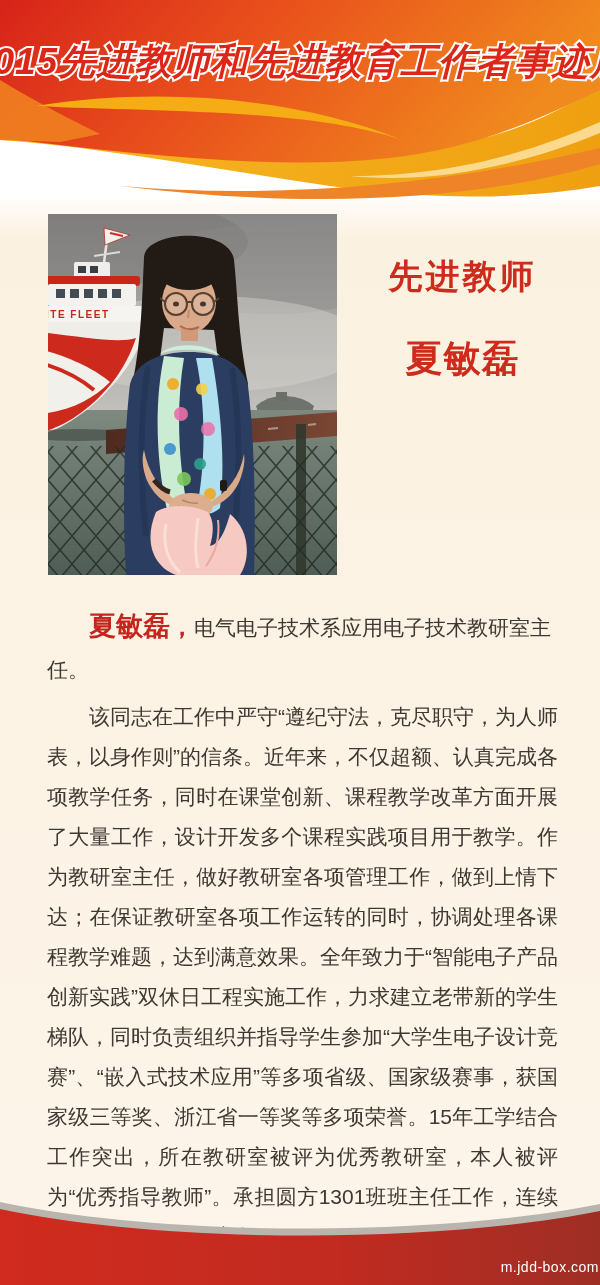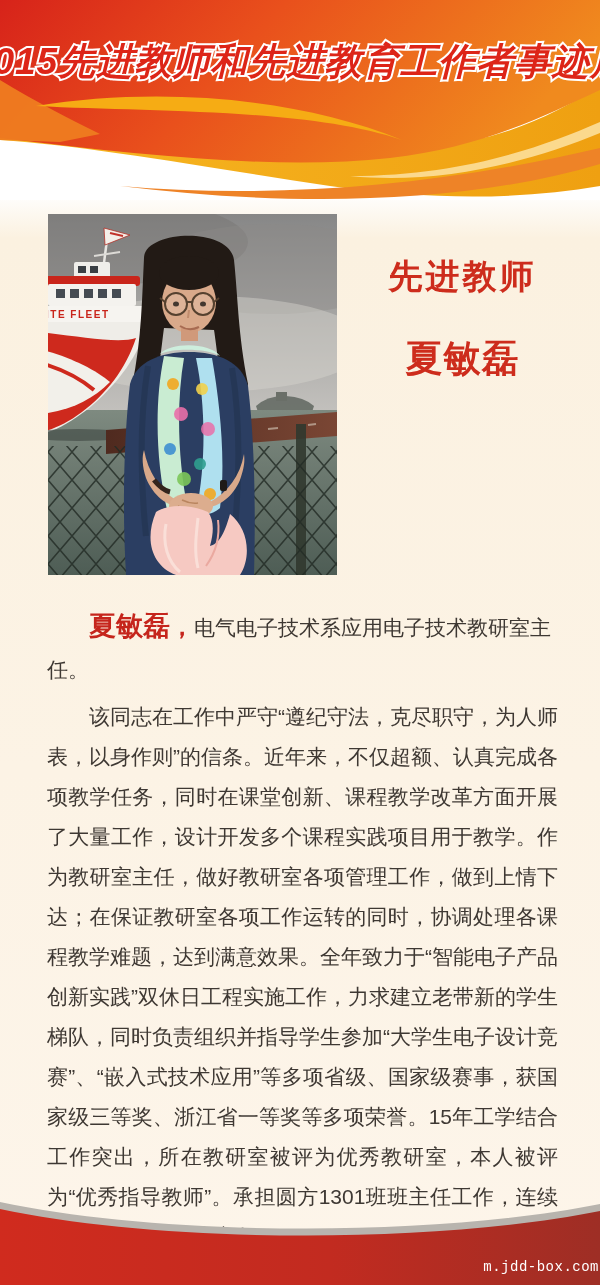"m.jdd-box.com" .watermark { font-family: Liberation Mono, monospace -> Liberation Sans, sans-serif }
